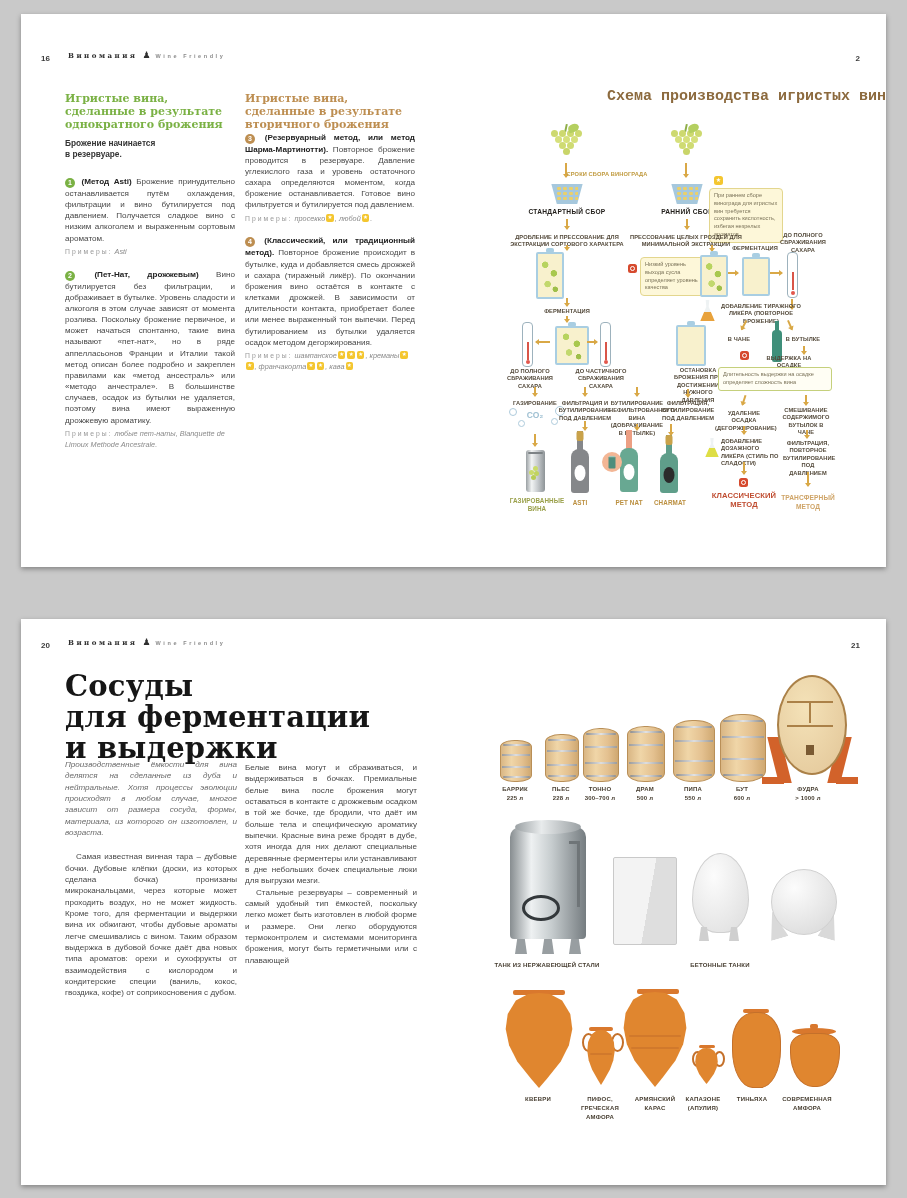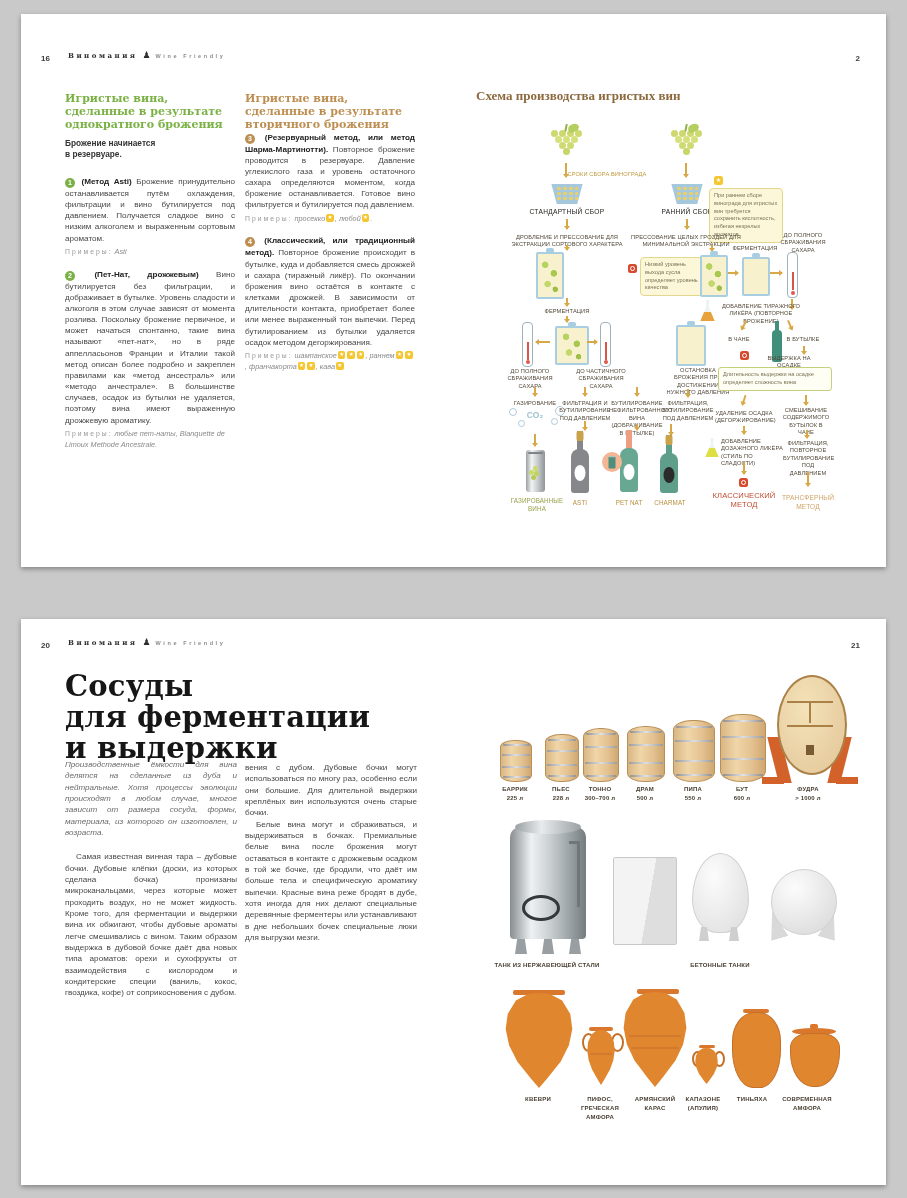"Схема производства игристых вин" .d-title { font-family: Liberation Serif, serif -> Liberation Mono, monospace; font-size: 13px -> 15px; text-align: left -> right }
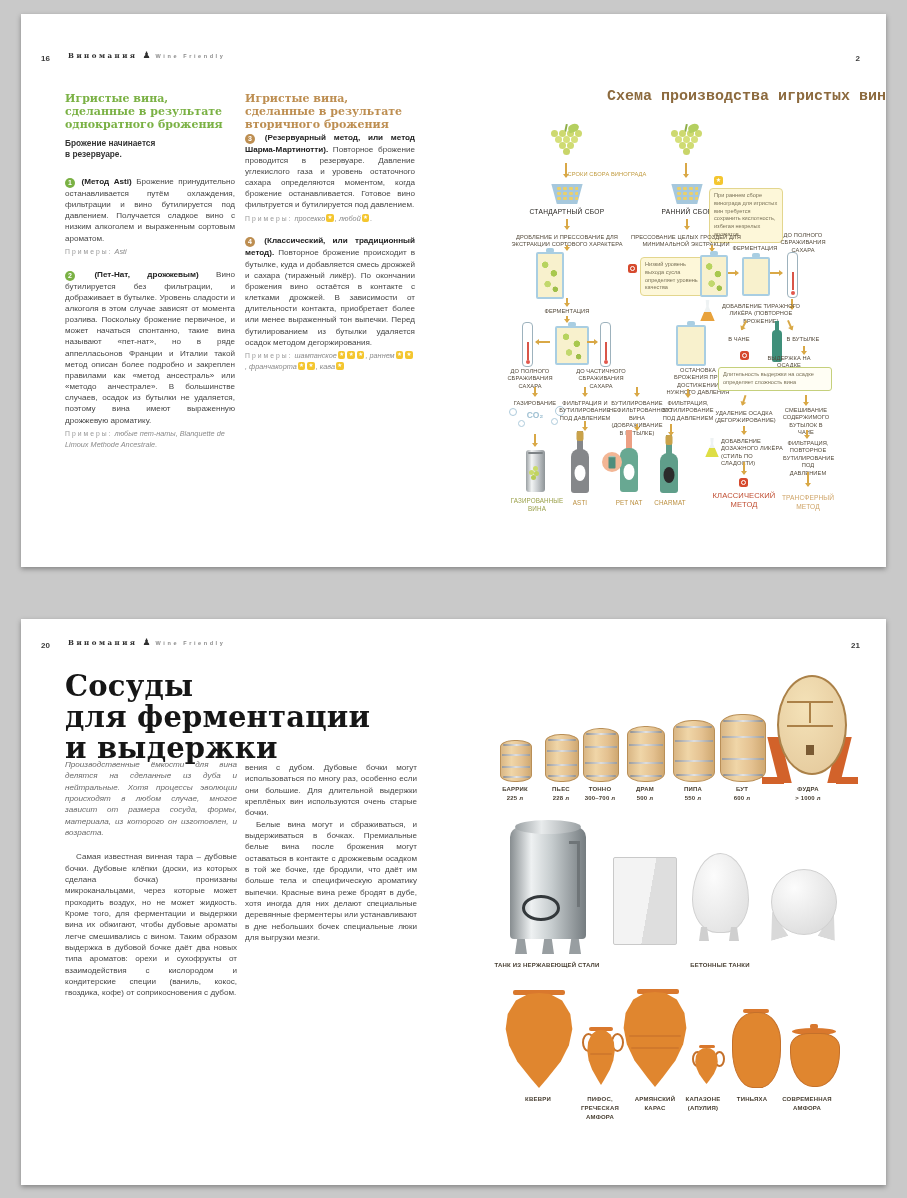"раннем" i { text: раннем -> креманы }
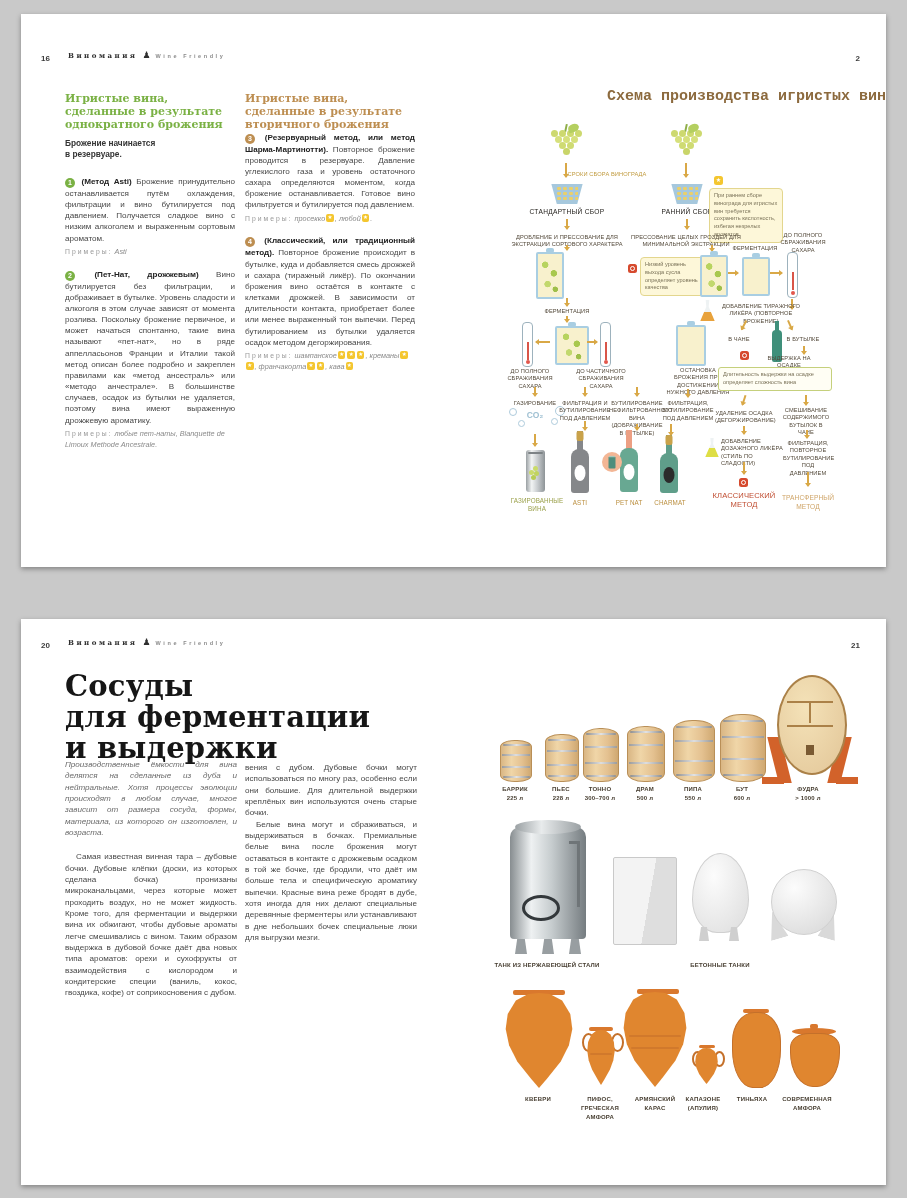"КЛАССИЧЕСКИЙ МЕТОД" .dl { font-weight: normal -> bold }
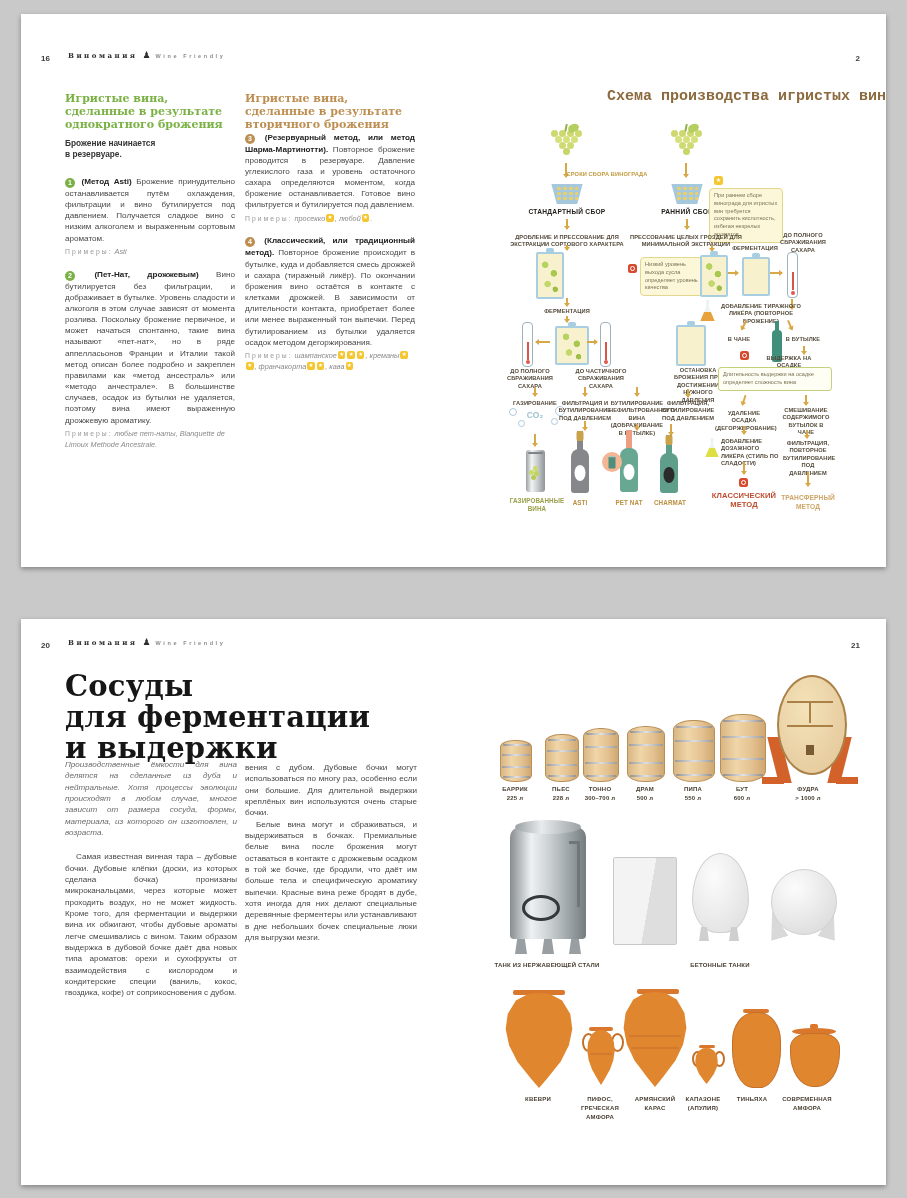"вения с дубом. Дубовые бочки" p { html: <p>вения с дубом. Дубовые бочки могут использоваться по многу раз, особенно если они большие. Для длительной выдержки креплёных вин используются очень старые бочки.</p> -> none }
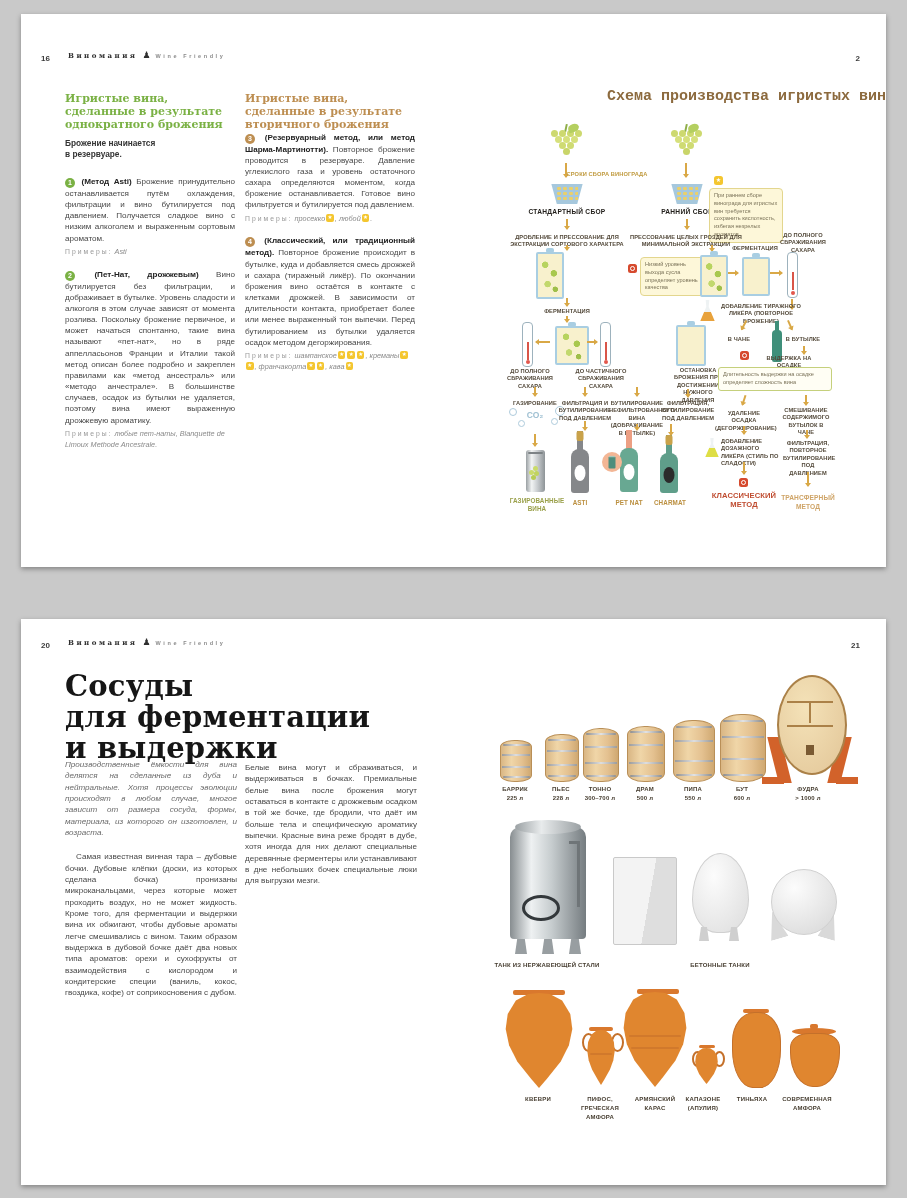"Стальные резервуары – современный и" p { html: none -> <p>Стальные резервуары – современный и самый удобный тип ёмкостей, поскольку легко может быть изготовлен в любой форме и размере. Они легко оборудуются термоконтролем и системами мониторинга брожения, могут быть герметичными или с плавающей</p> }
